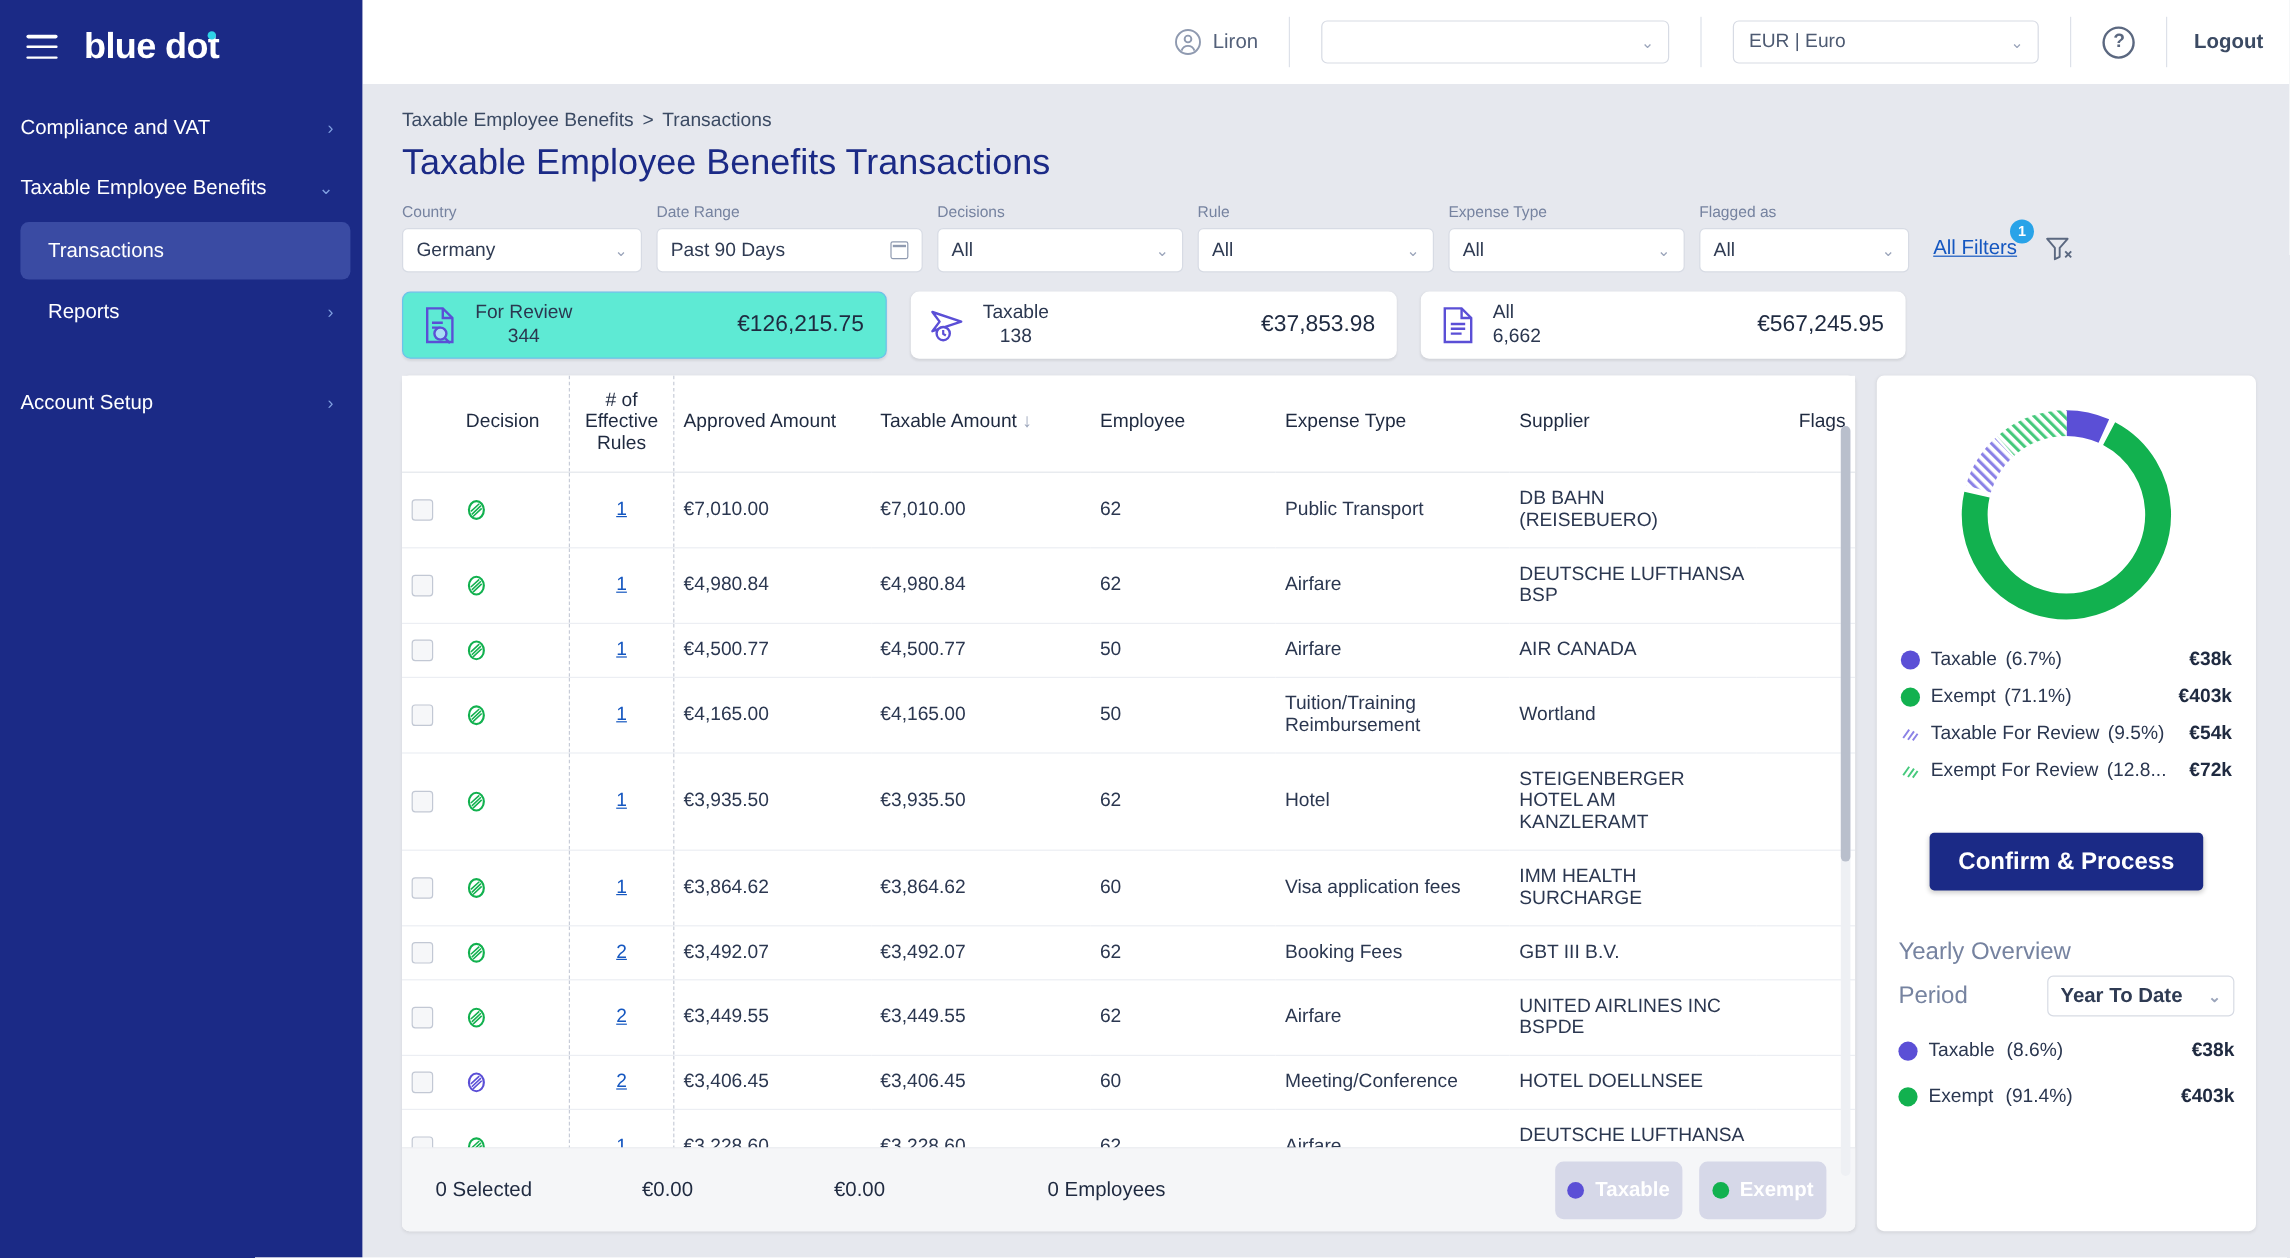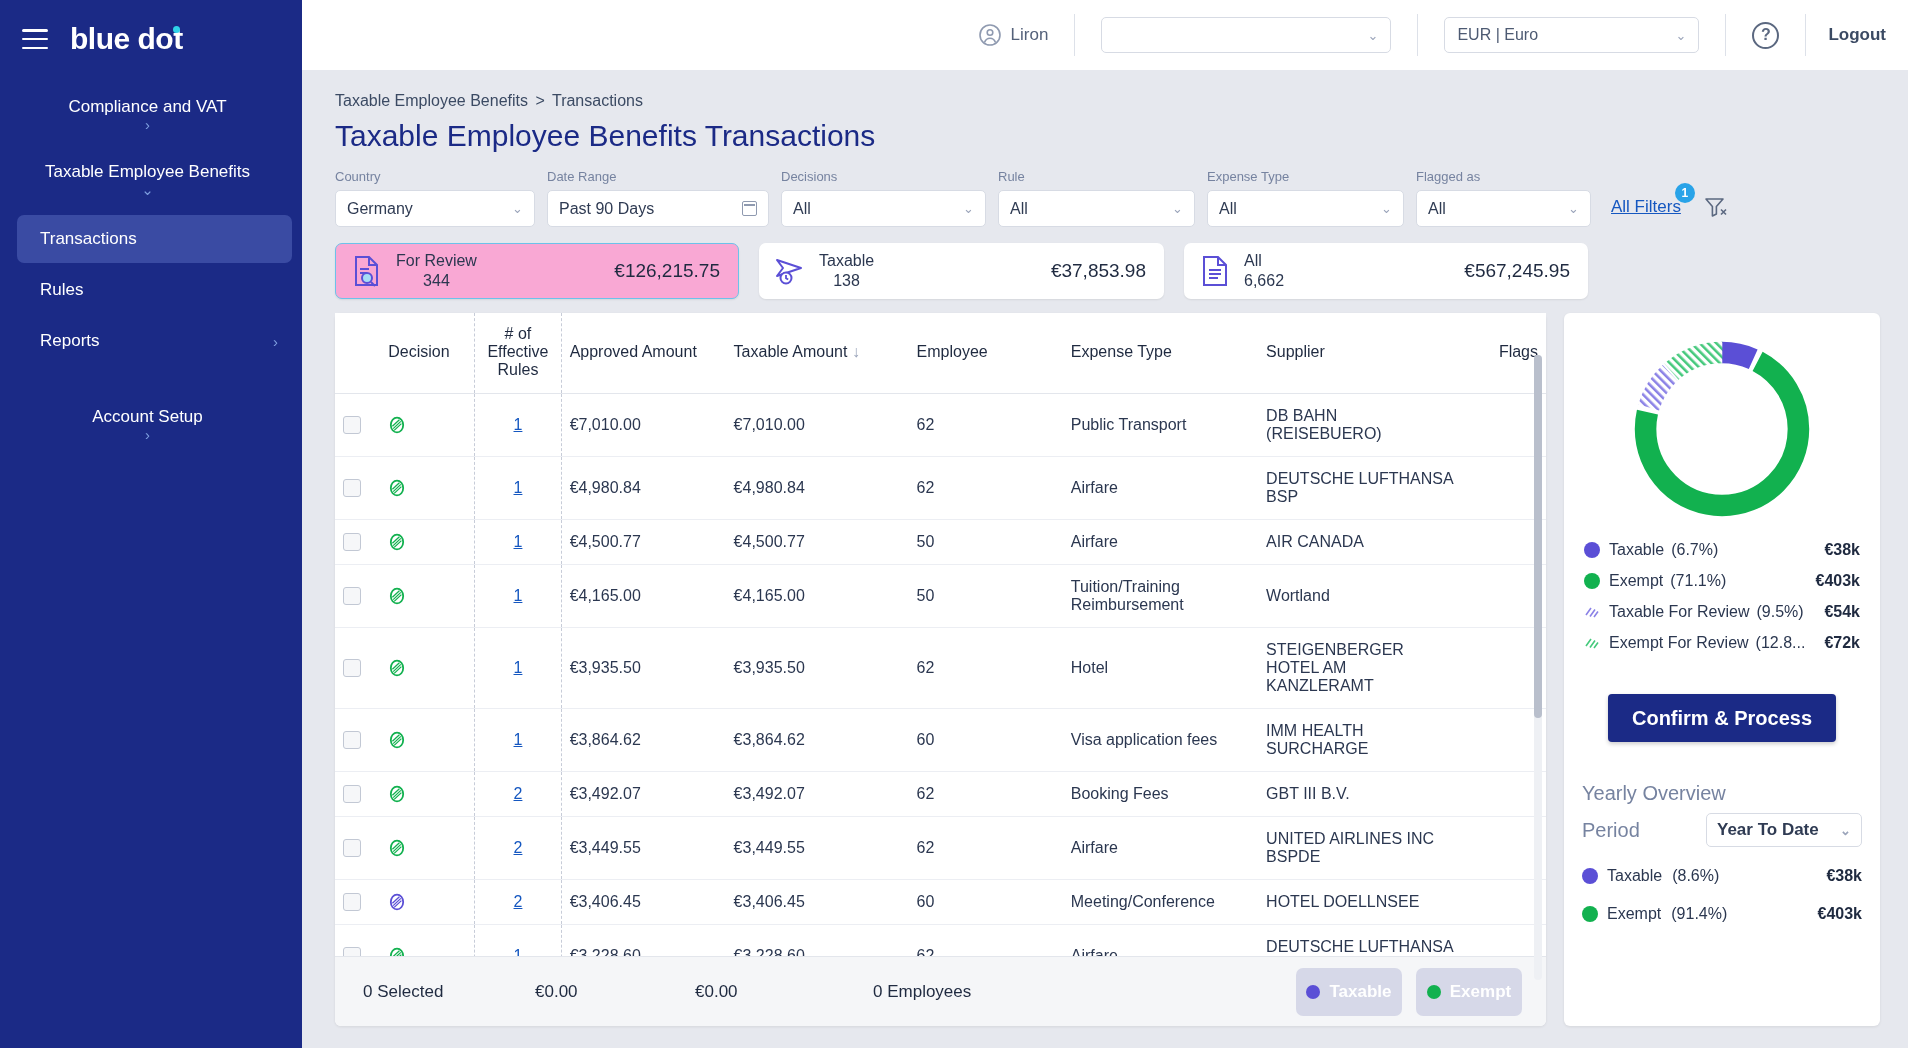"Compliance and VAT" .sb-group { flex-direction: column -> none; justify-content: flex-end -> space-between }
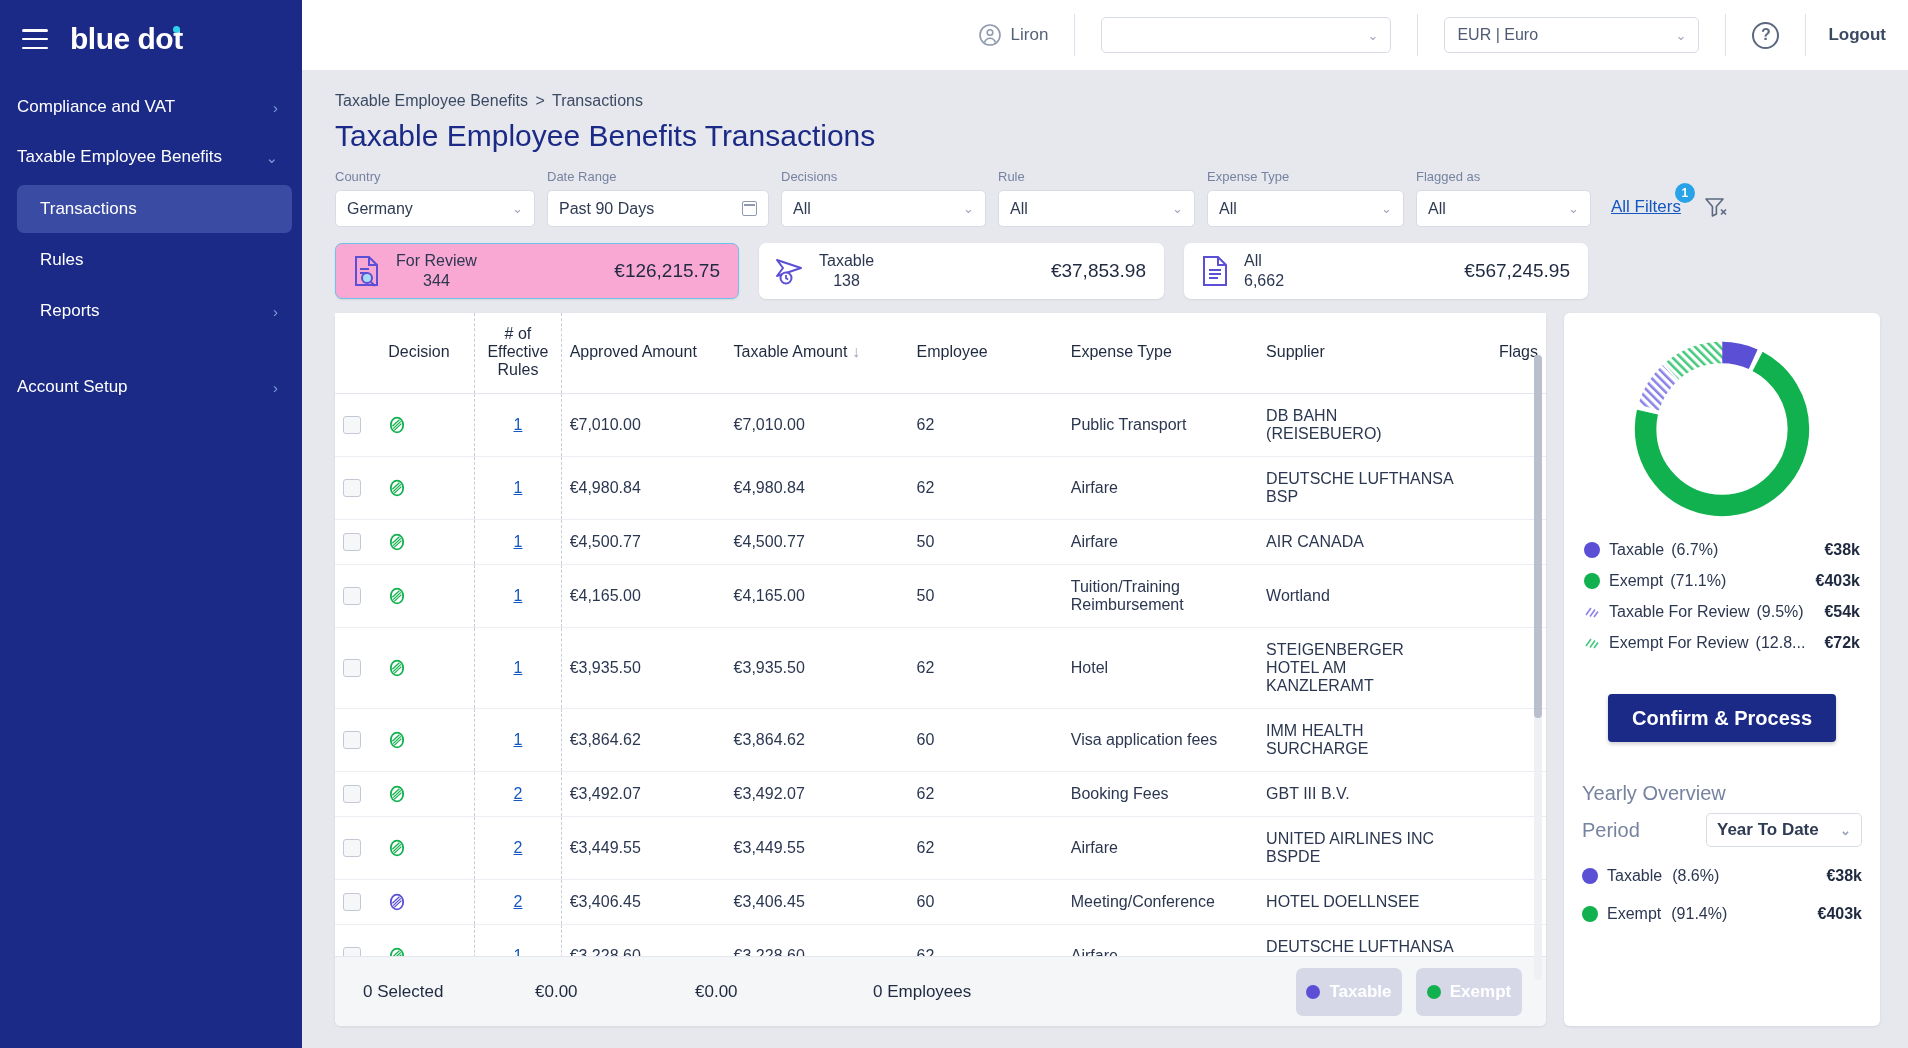"Rules" div.sb-item { html: <div> <span>Rules</span> </div> -> none }
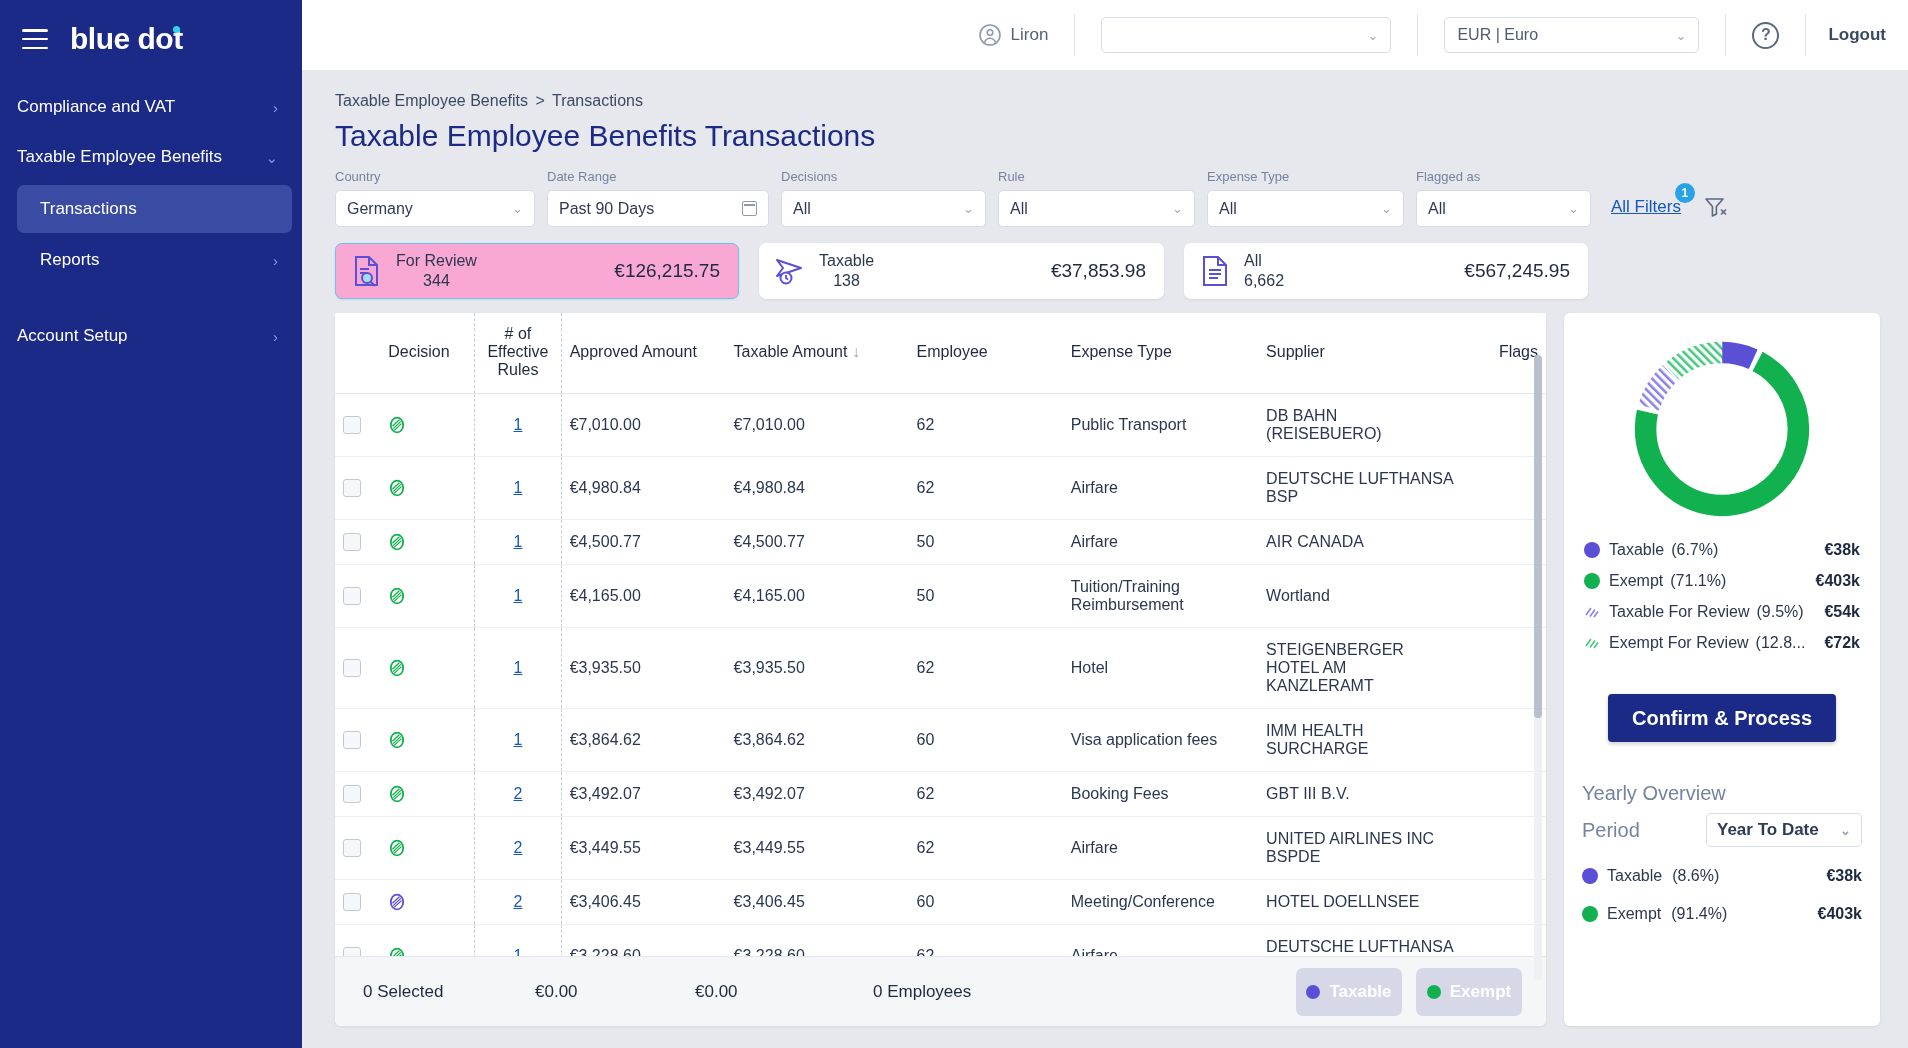"For Review" .card.sel { background: #f9a8d4 -> #5eead4 }
